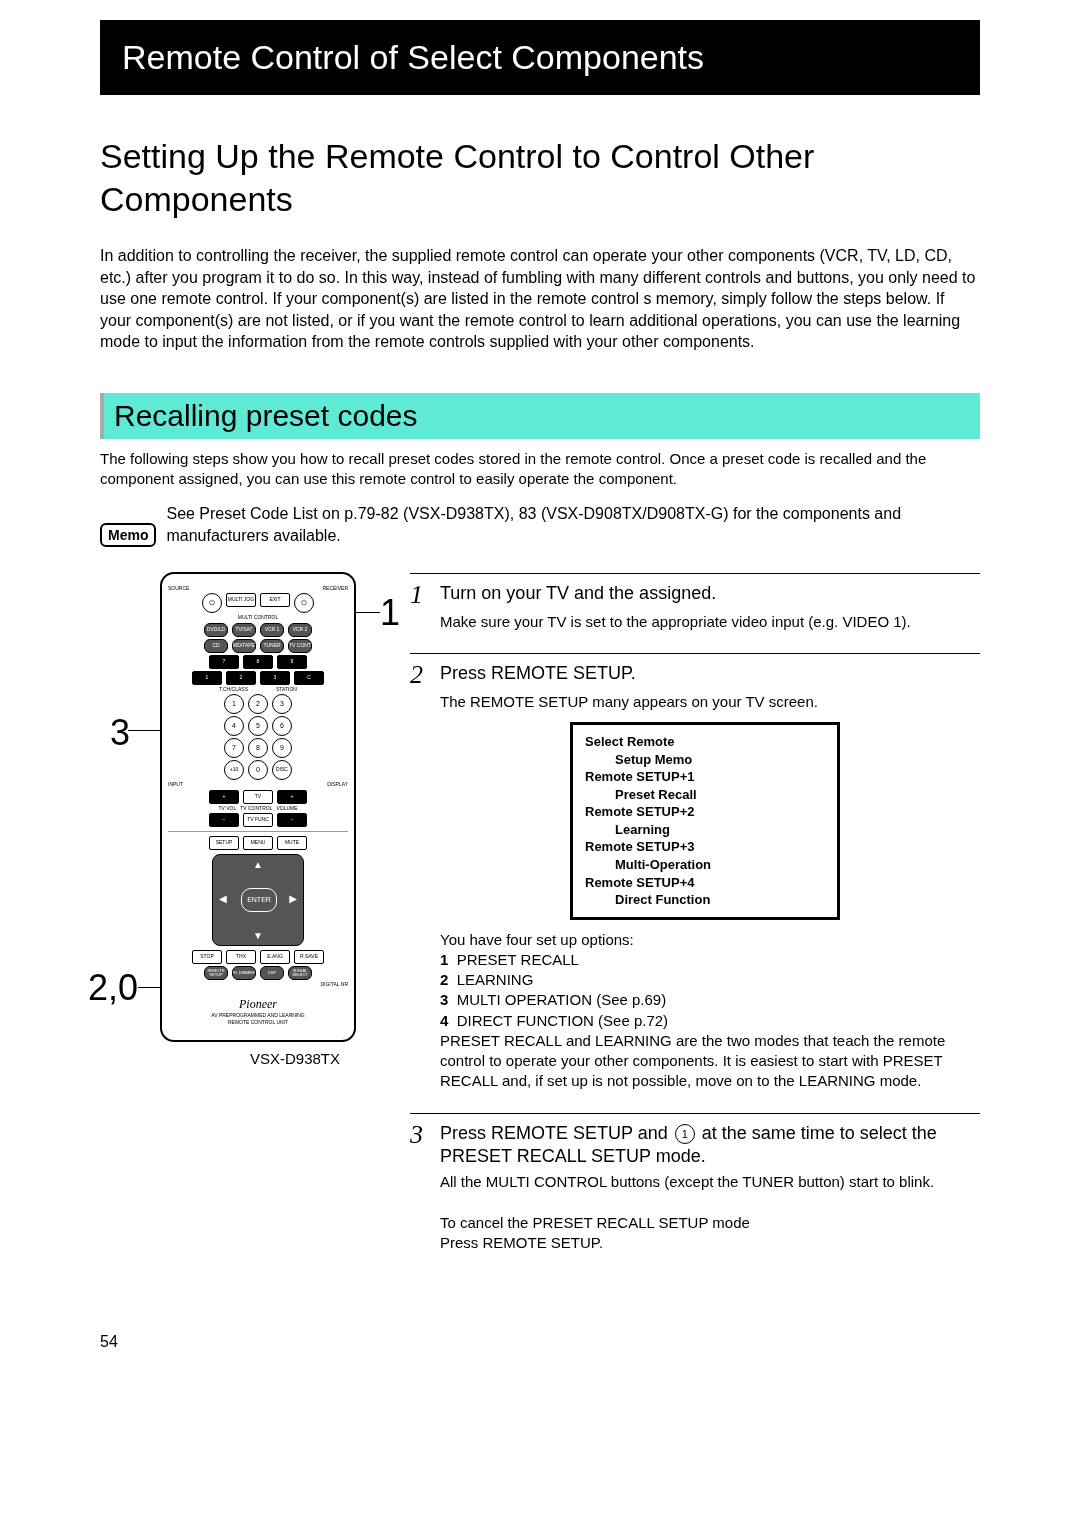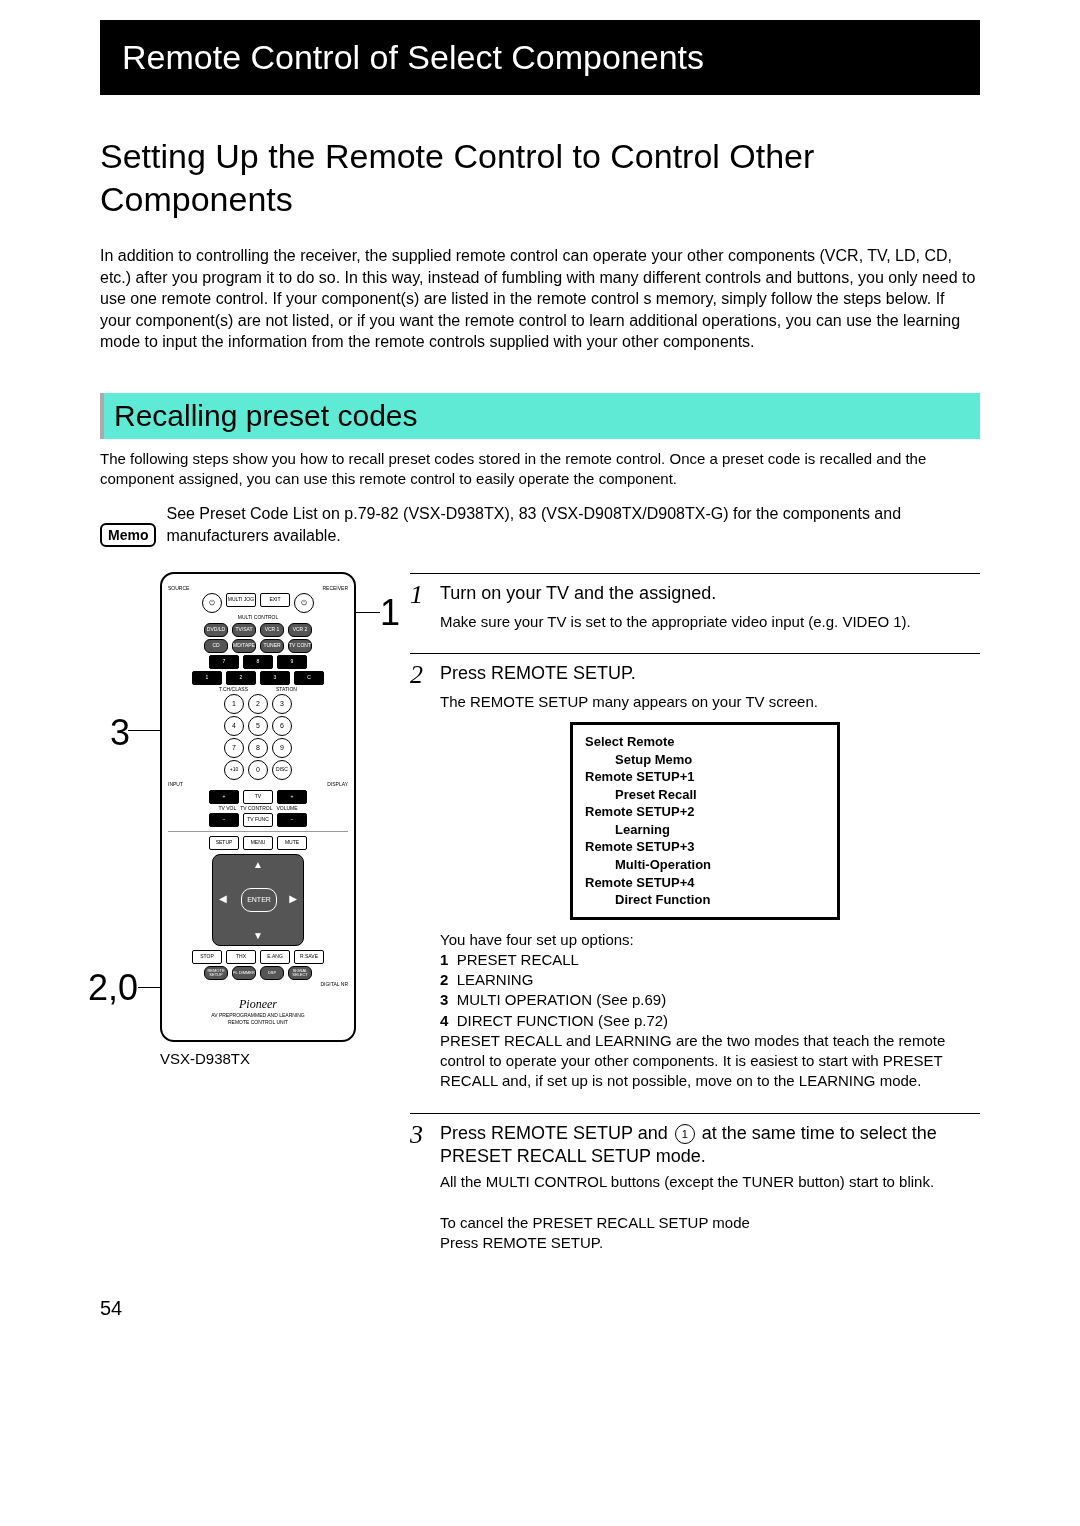"VSX-D938TX" .model-label { text-align: left -> right }
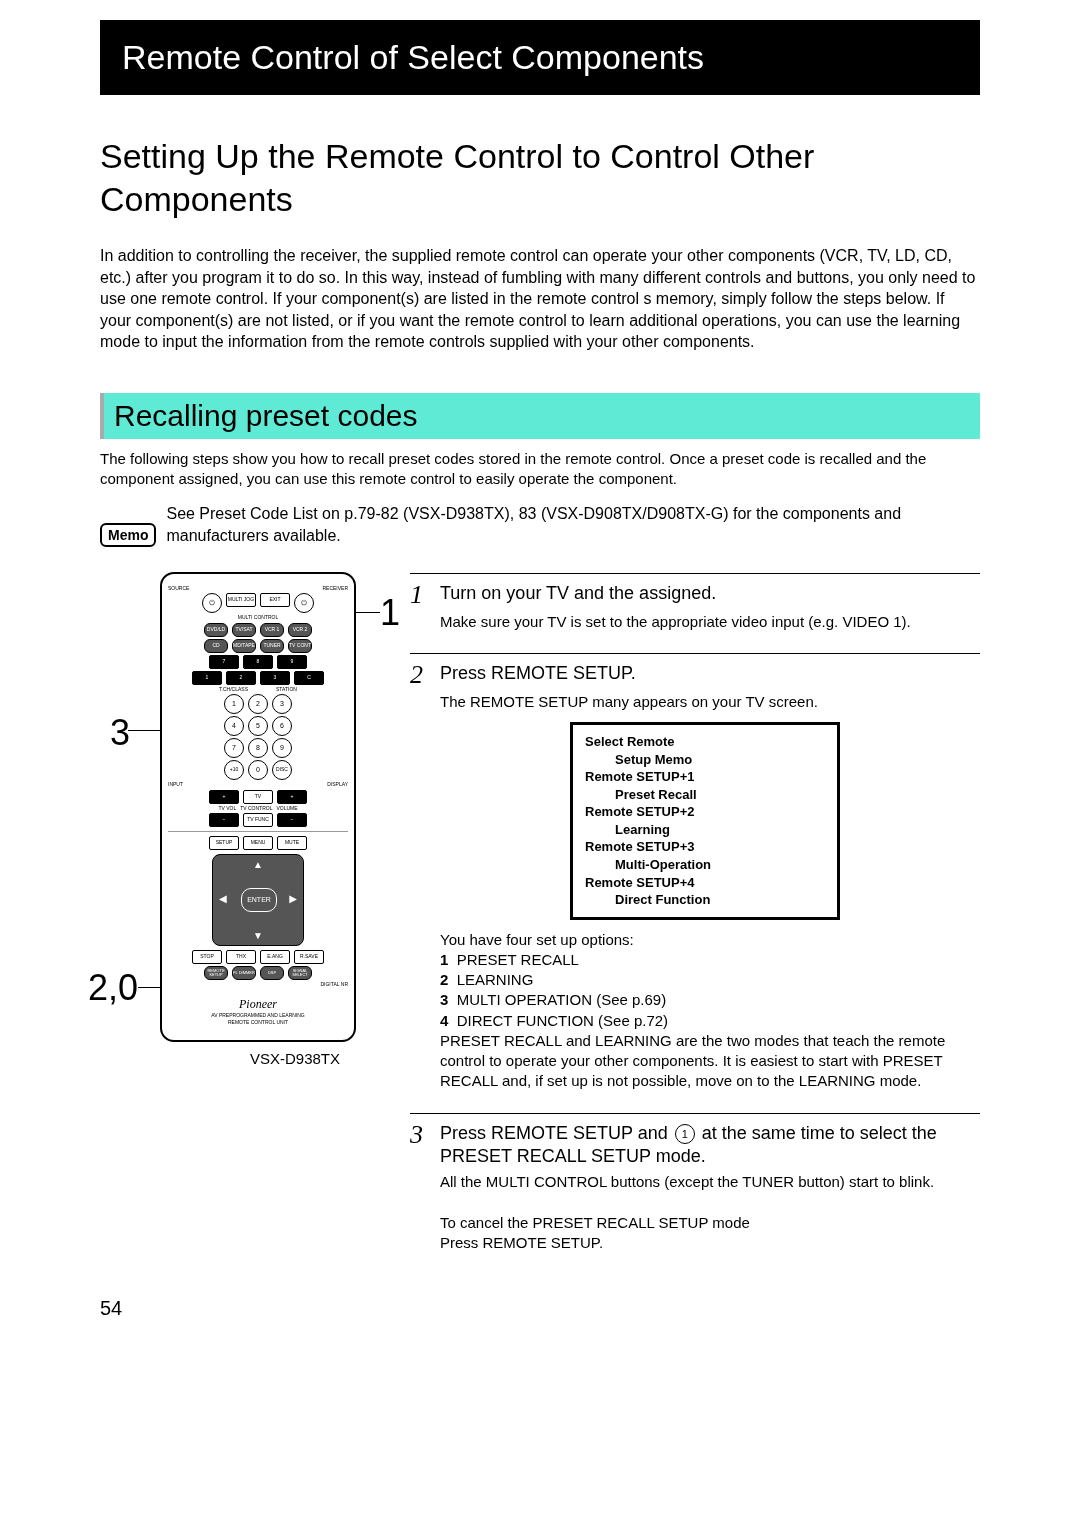"54" .page-num { font-size: 20px -> 16px; margin-top: 24px -> 60px }
